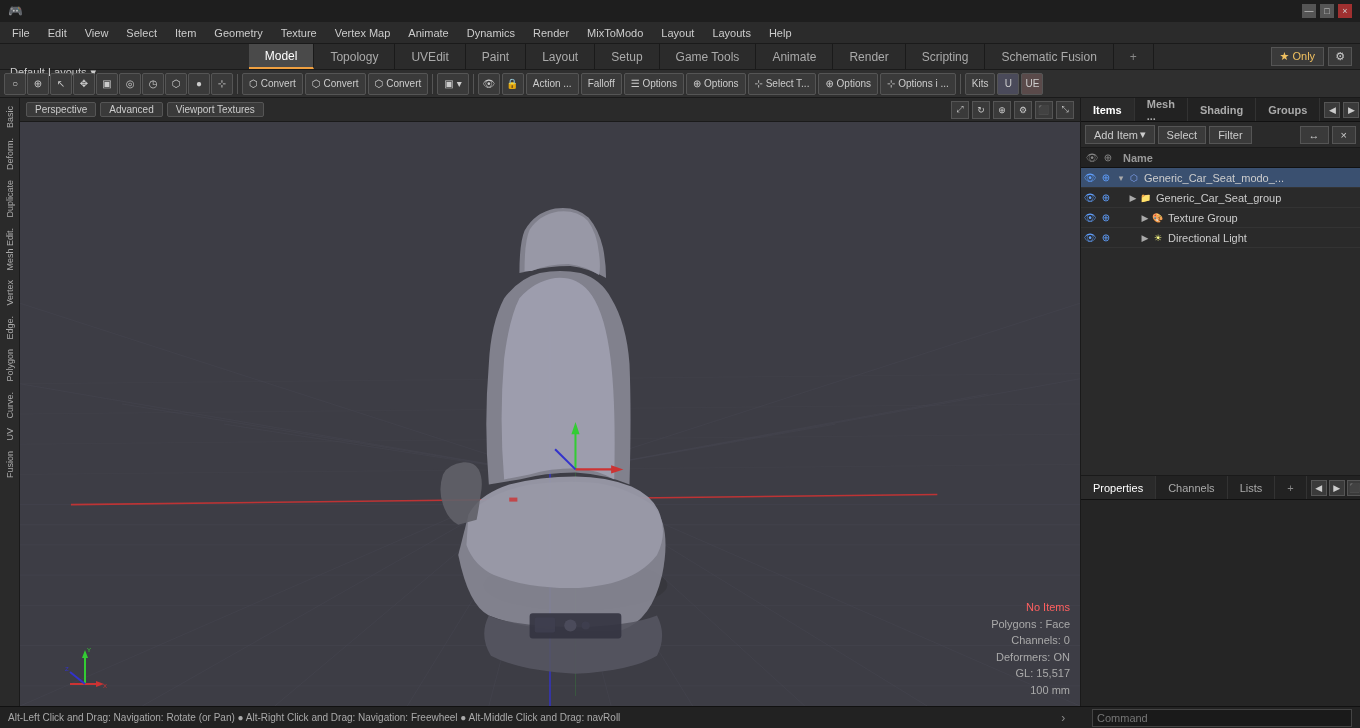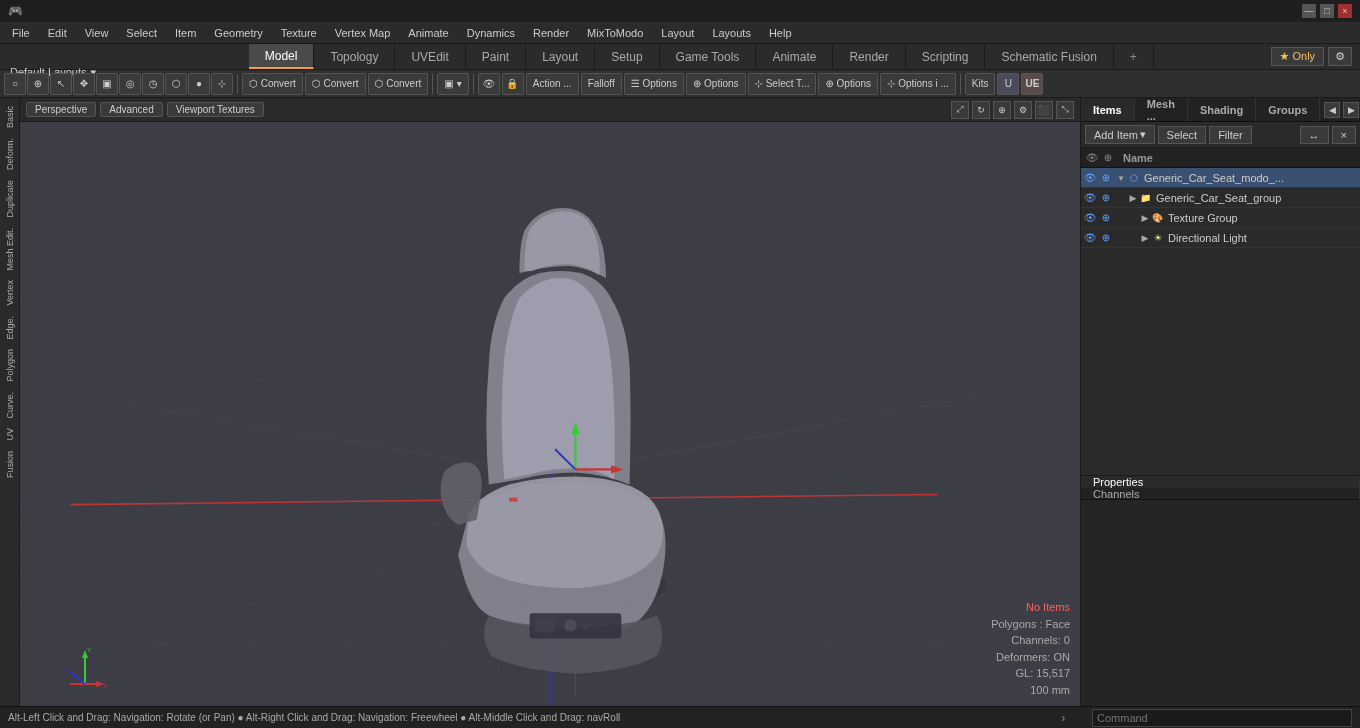"UE" button.tool-btn { font-weight: bold -> none }
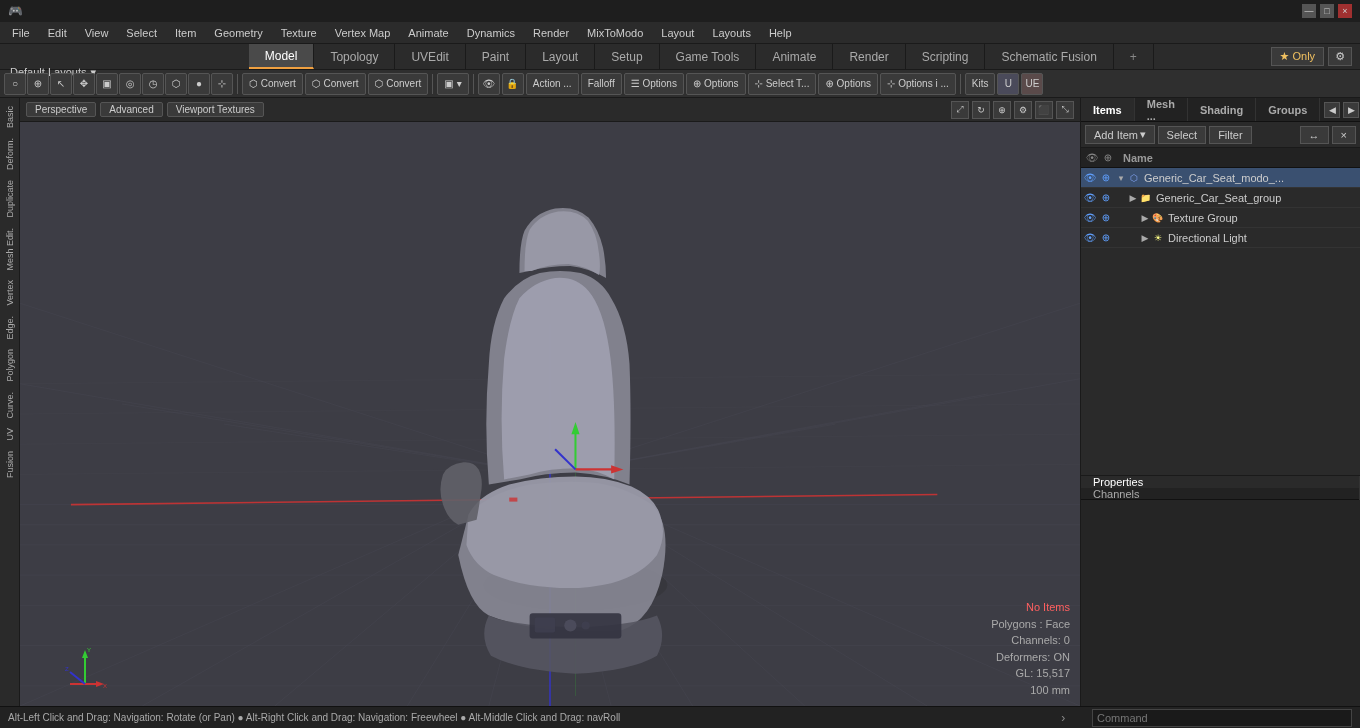"Properties" #properties-tabs { flex-direction: column -> none }
